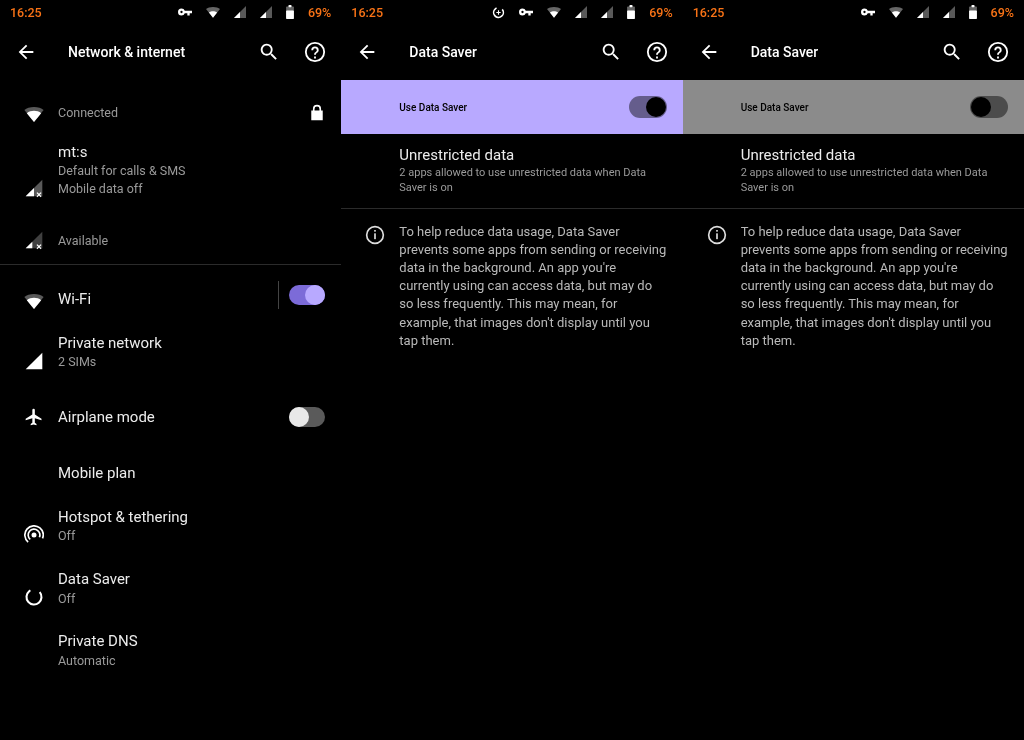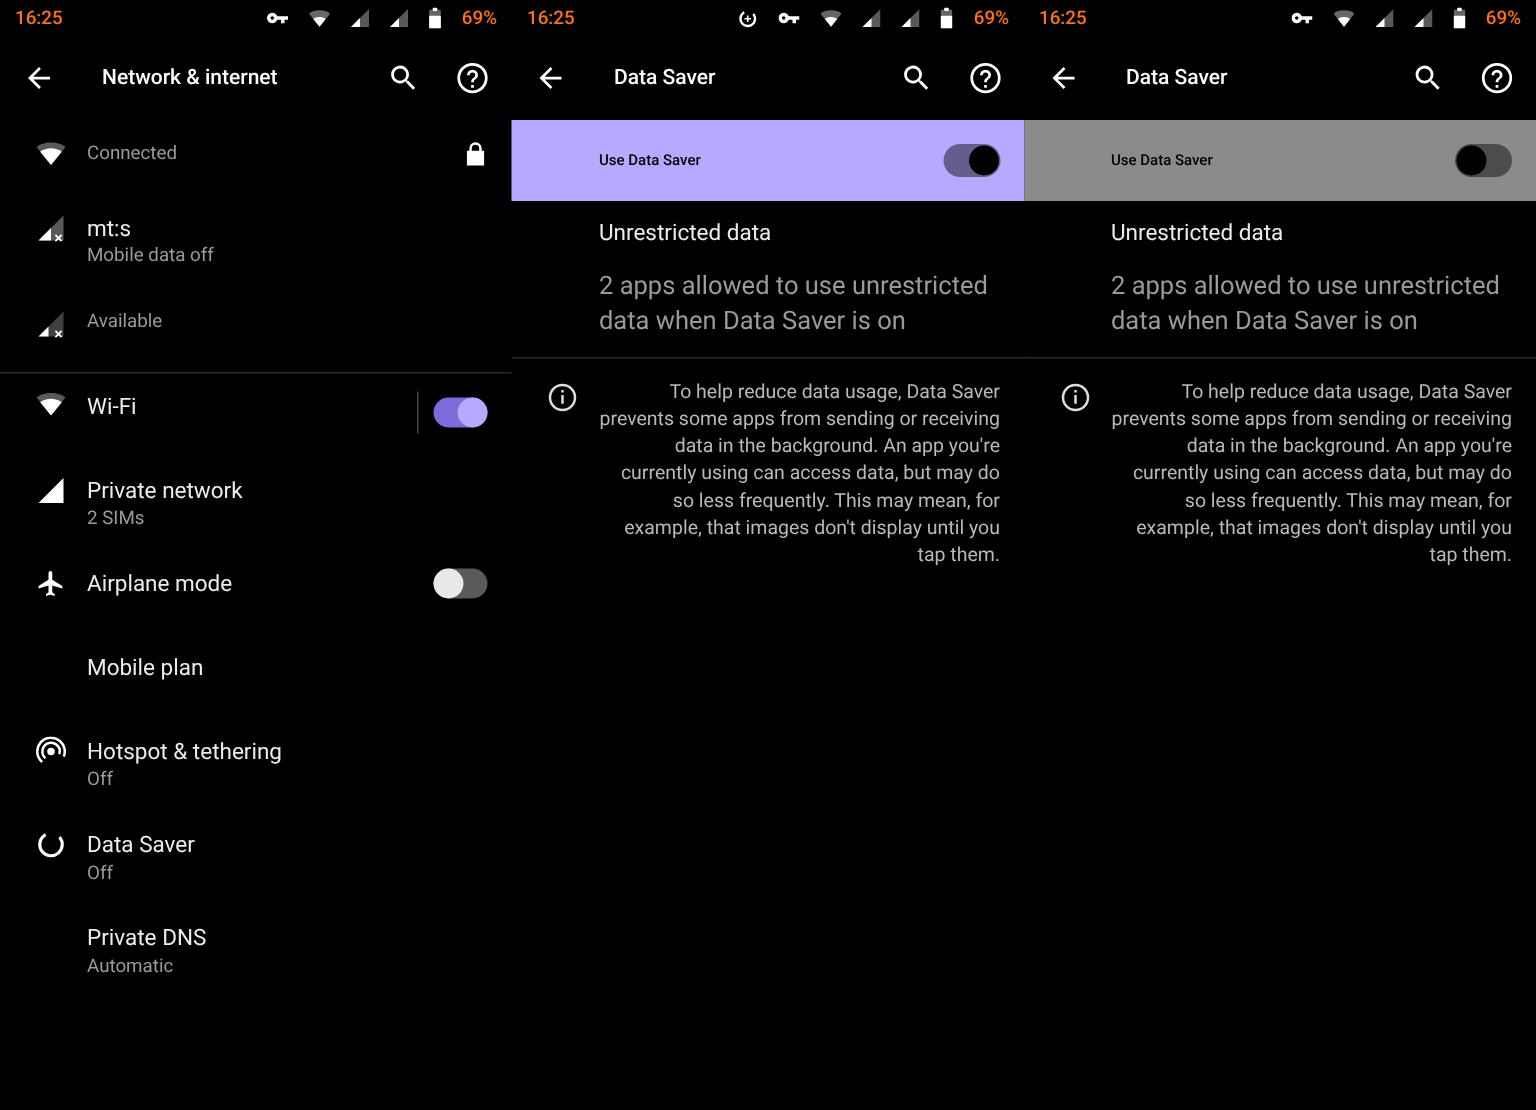"Connected" .row { align-items: flex-start -> flex-end }
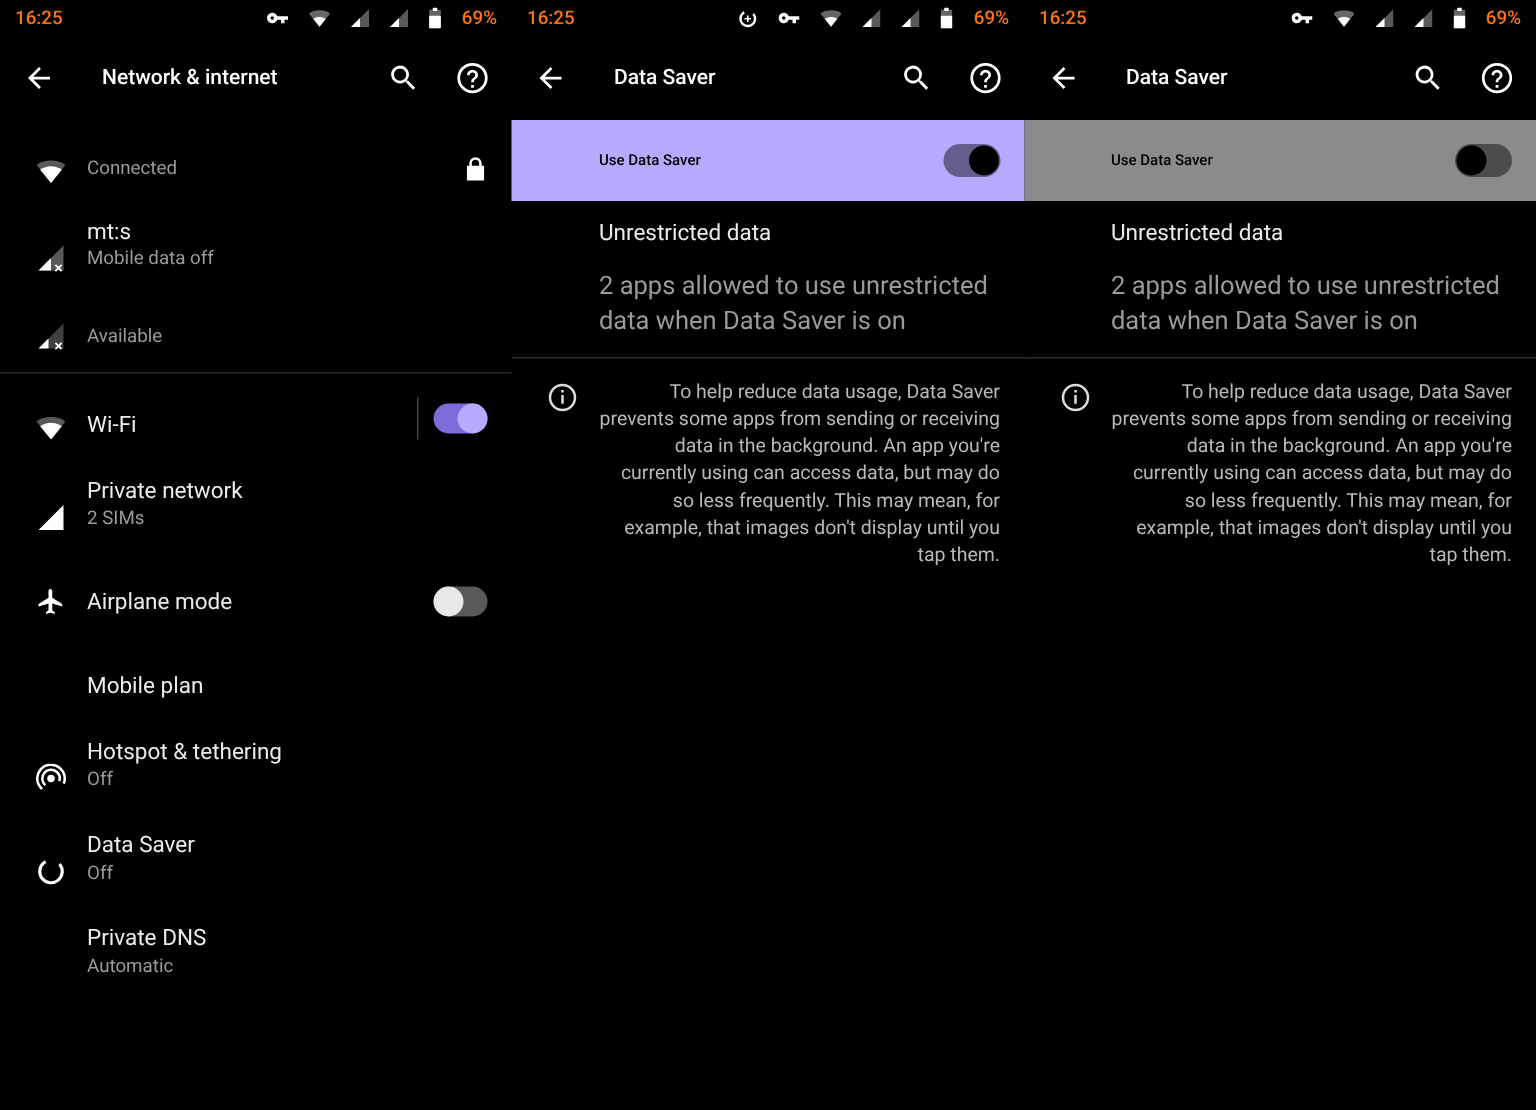"Default for calls & SMS" div.secondary { html: none -> <div>Default for calls &amp; SMS</div> }
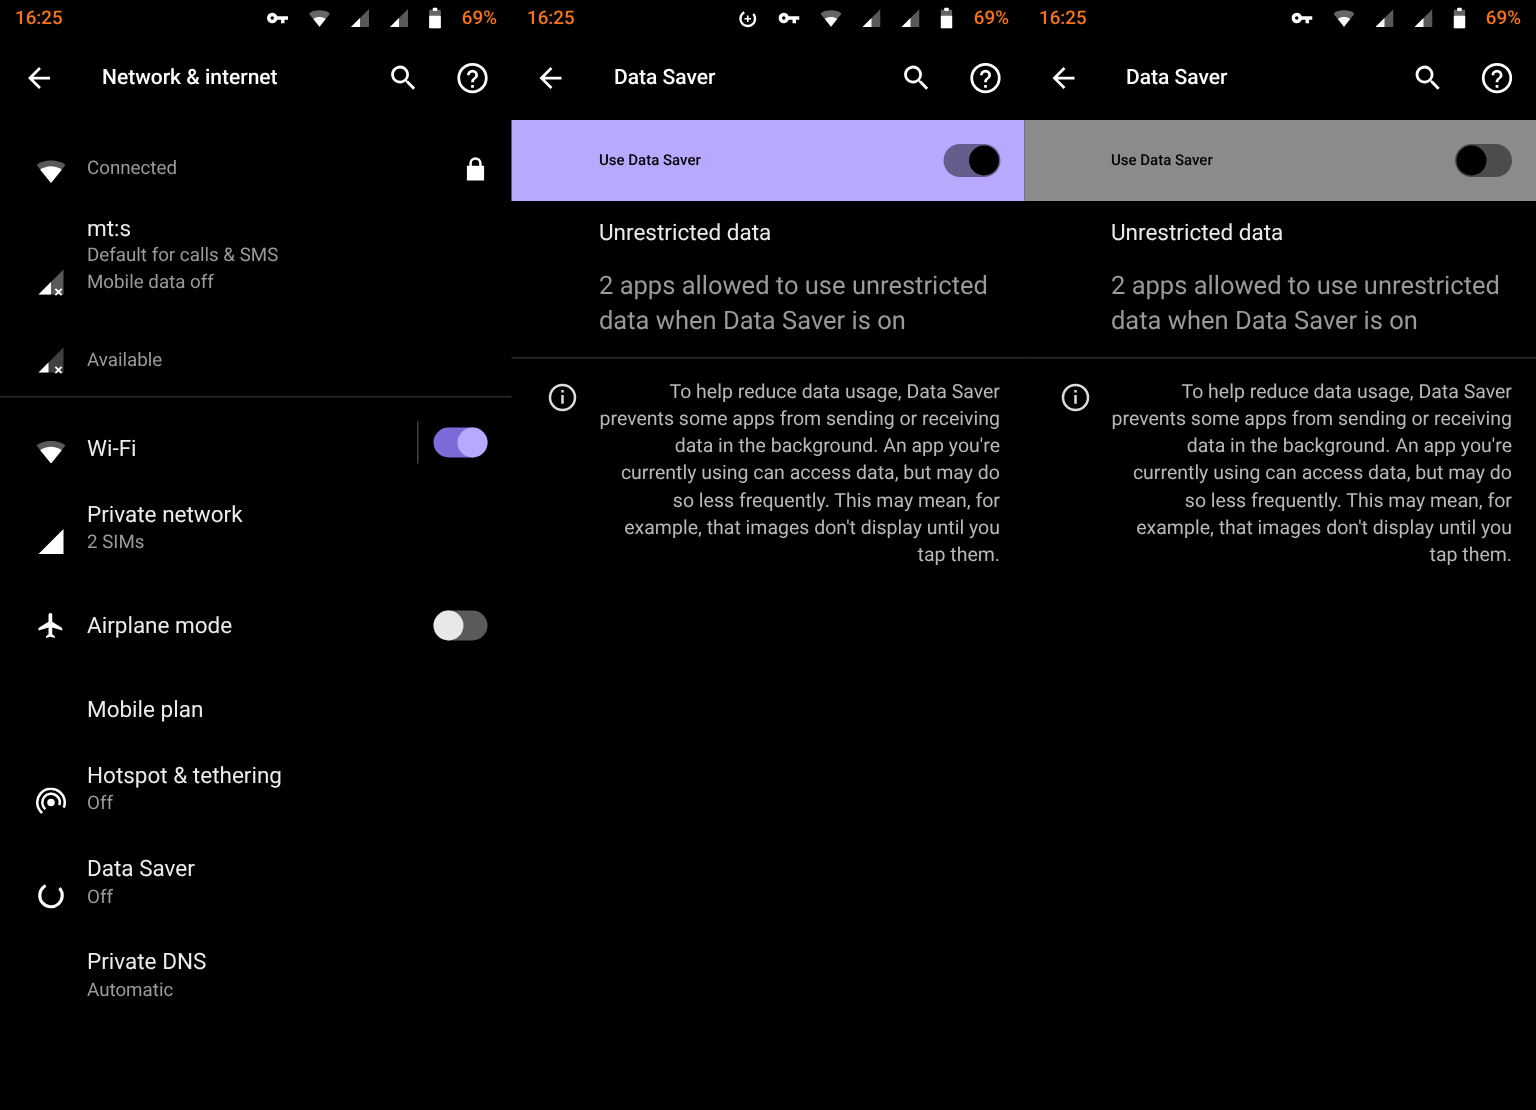"2 apps allowed to use" .ds-section .secondary { font-size: 17px -> 11px; margin-top: 16px -> 2px }
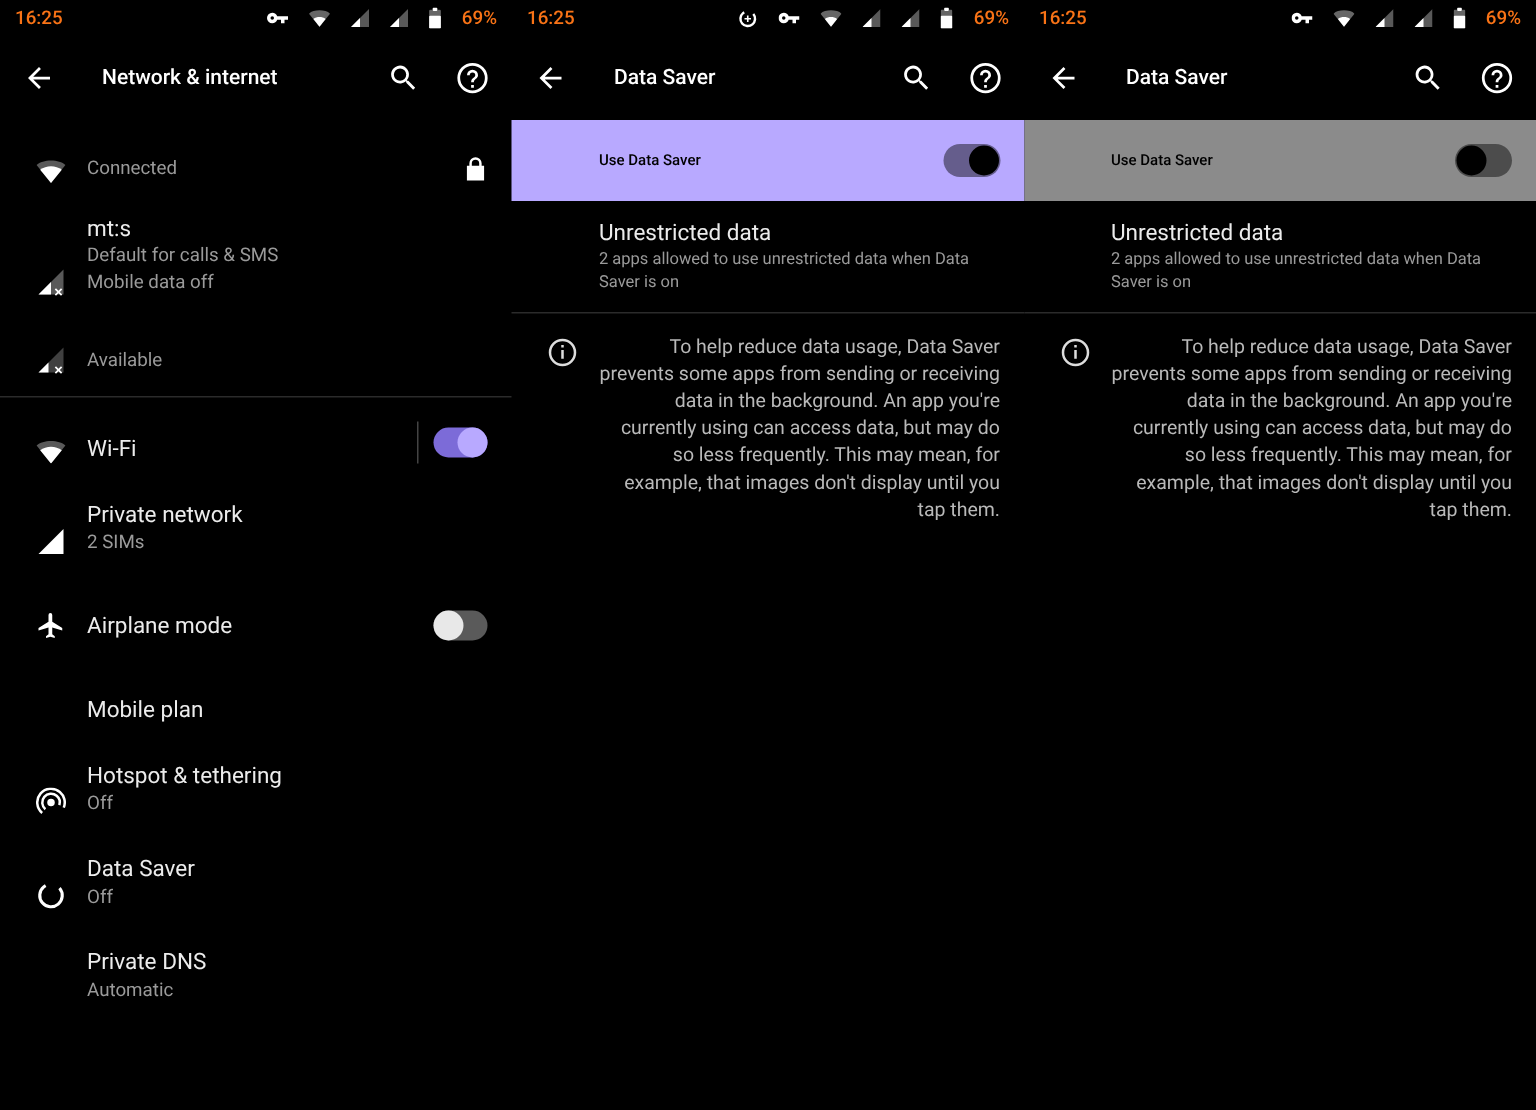"To help reduce data usage," .info-row .body { text-align: right -> none }
